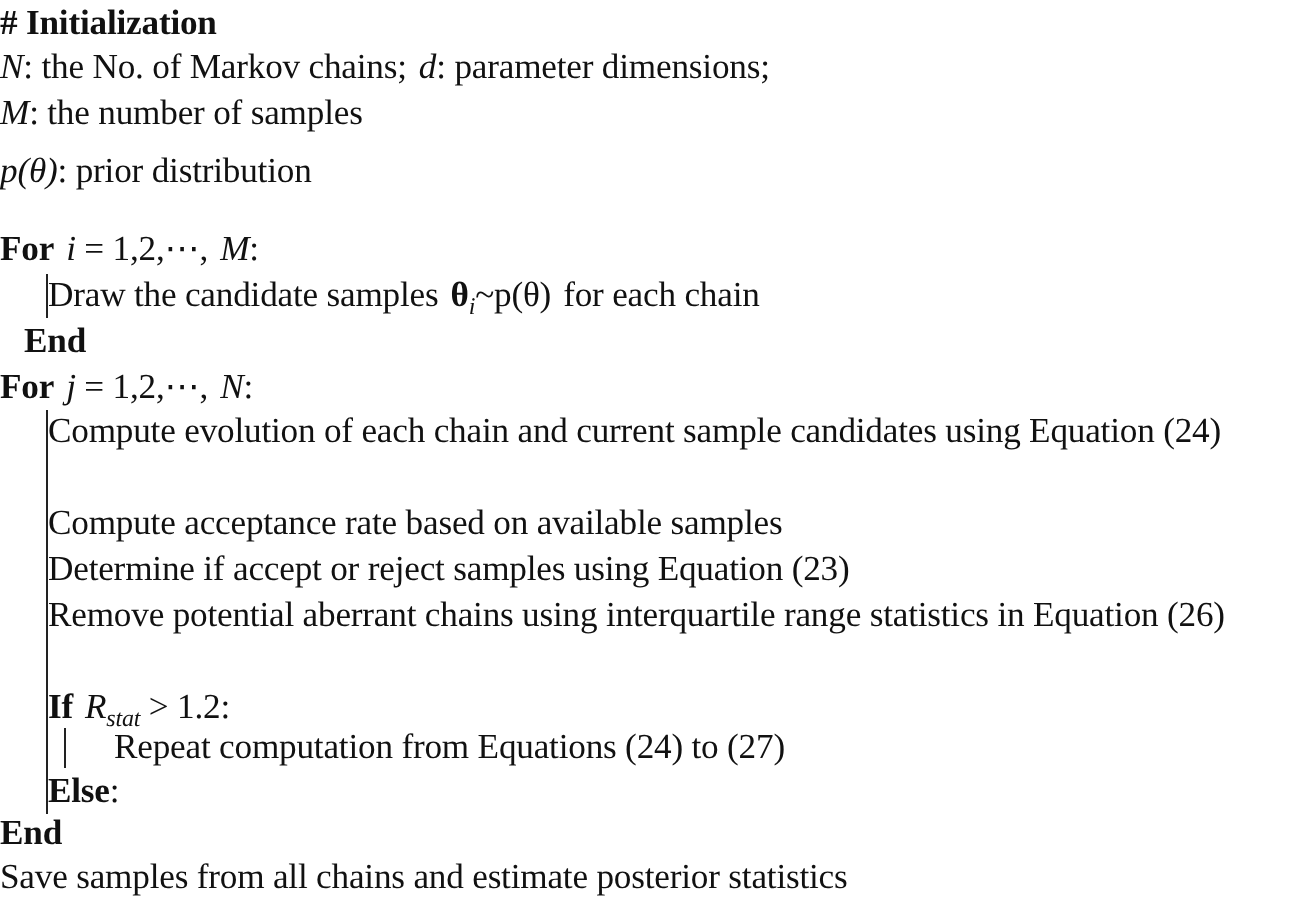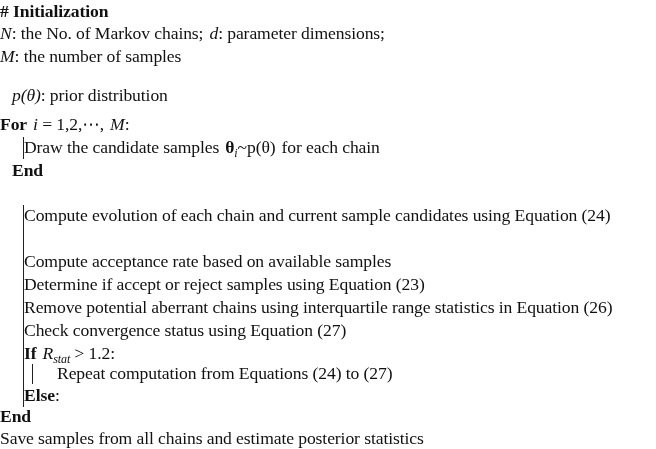"p(θ): prior distribution" div.line { padding-left: 12px -> none; top: 84px -> 74px }
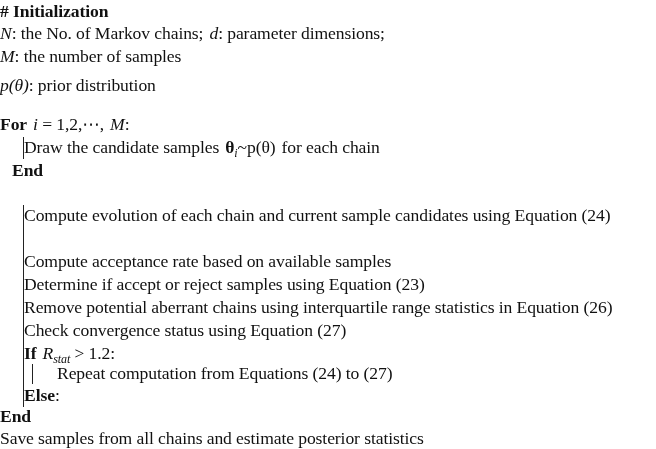"For j = 1,2,⋯, N:" div.line { html: none -> <div> <span>For</span><span></span><span>j</span><span> = 1,2,⋯,</span><span></span><span>N</span><span>:</span> </div> }
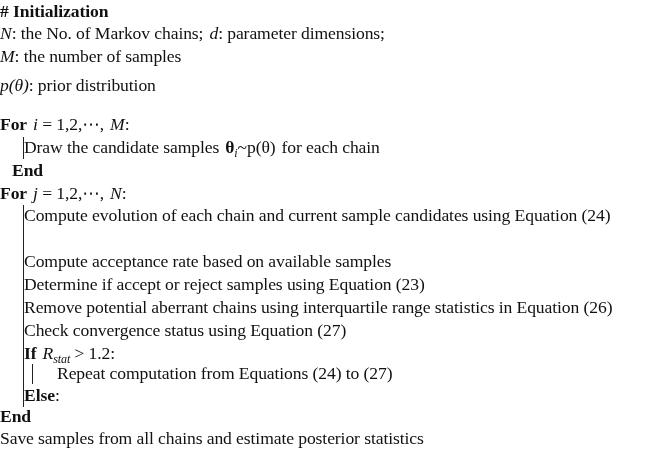"Check convergence status using Equation" div.line { html: <div>Check convergence status using Equation (27)</div> -> none }
